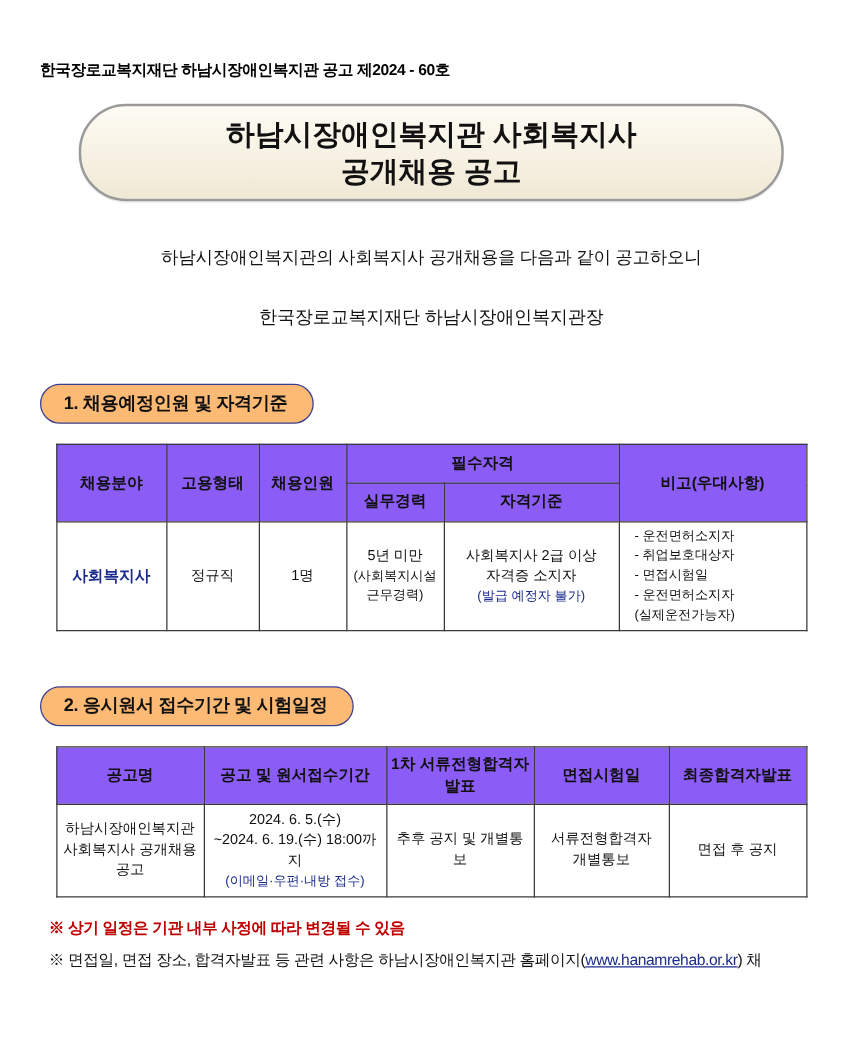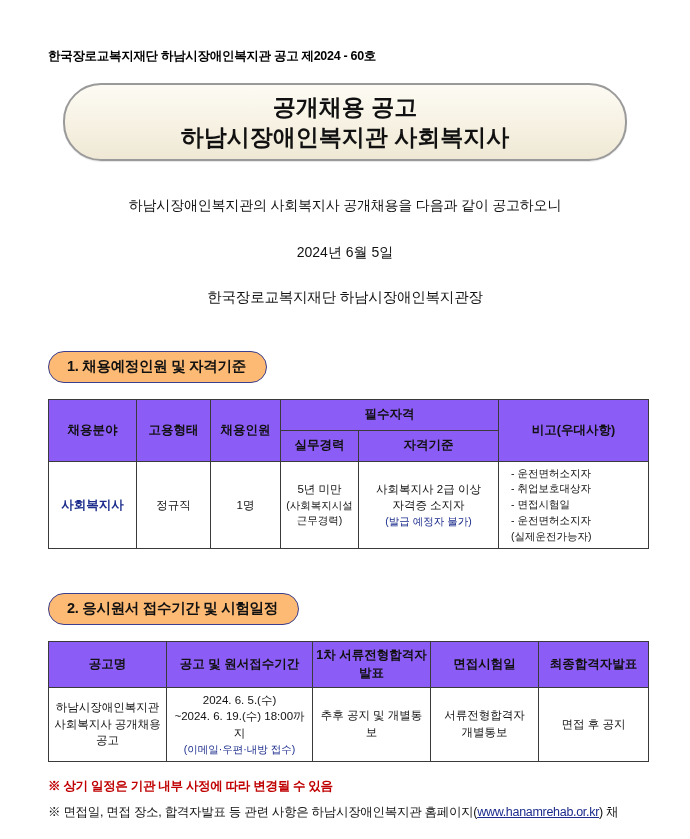"한국장로교복지재단 하남시장애인복지관 공고 제2024 -" .page { padding: 0 48px -> 0 32px }
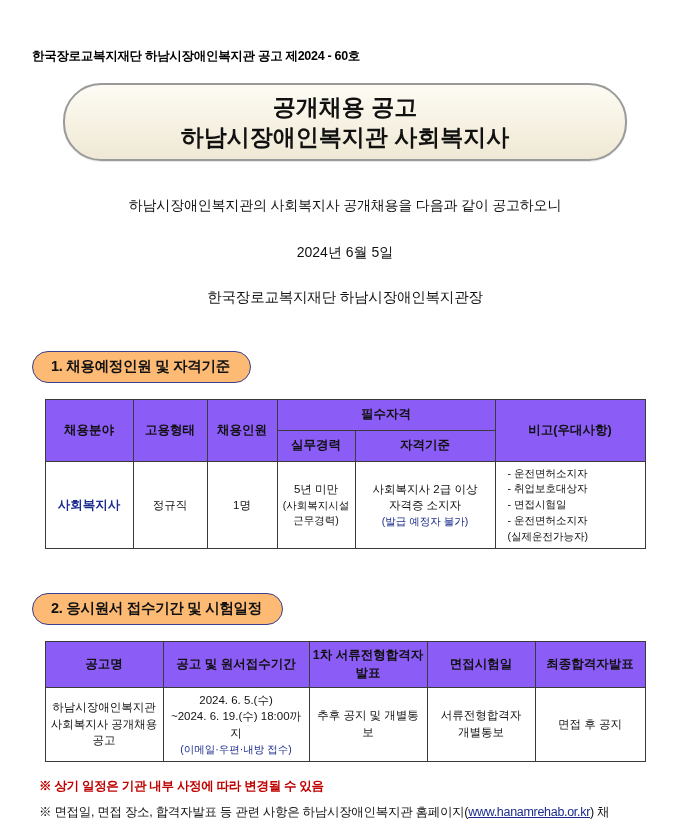"공개채용 공고" div.title-line { order: before "하남시장애인복지관 사회복지사" -> after "하남시장애인복지관 사회복지사" }
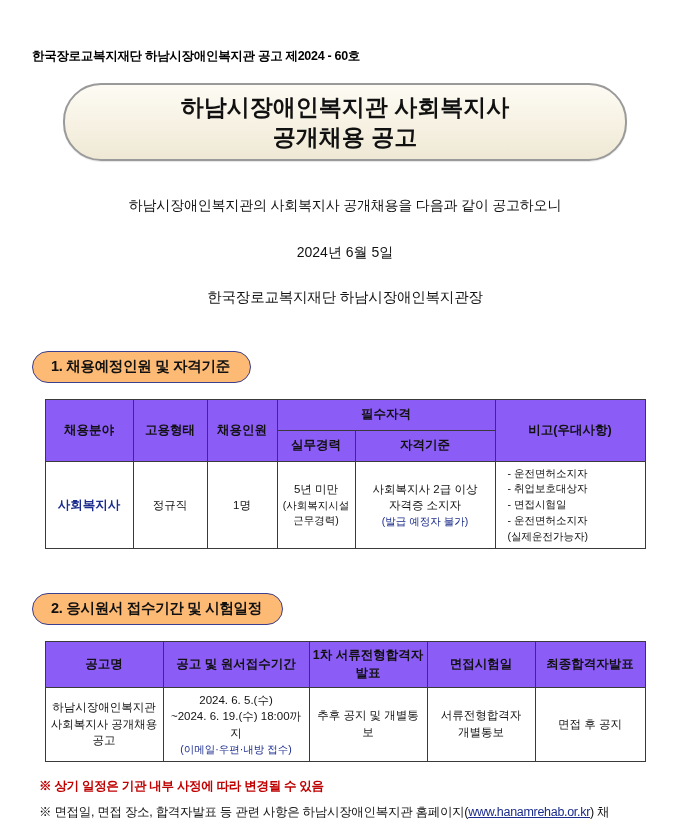"2024년 6월 5일" div.date-line { html: <div>2024년 6월 5일</div> -> none }
